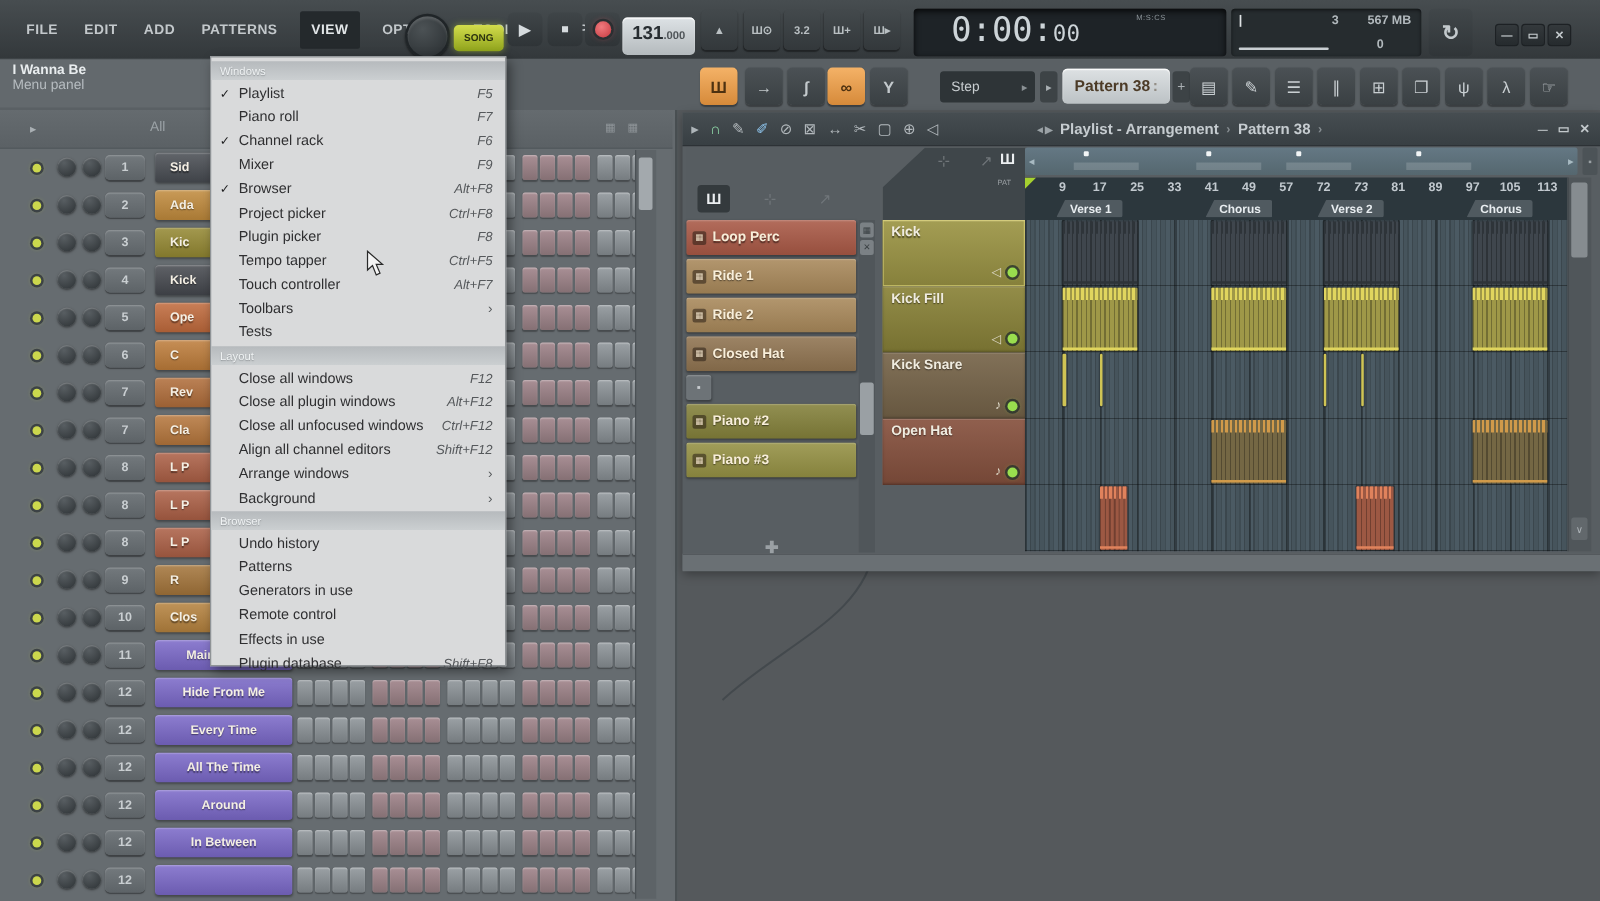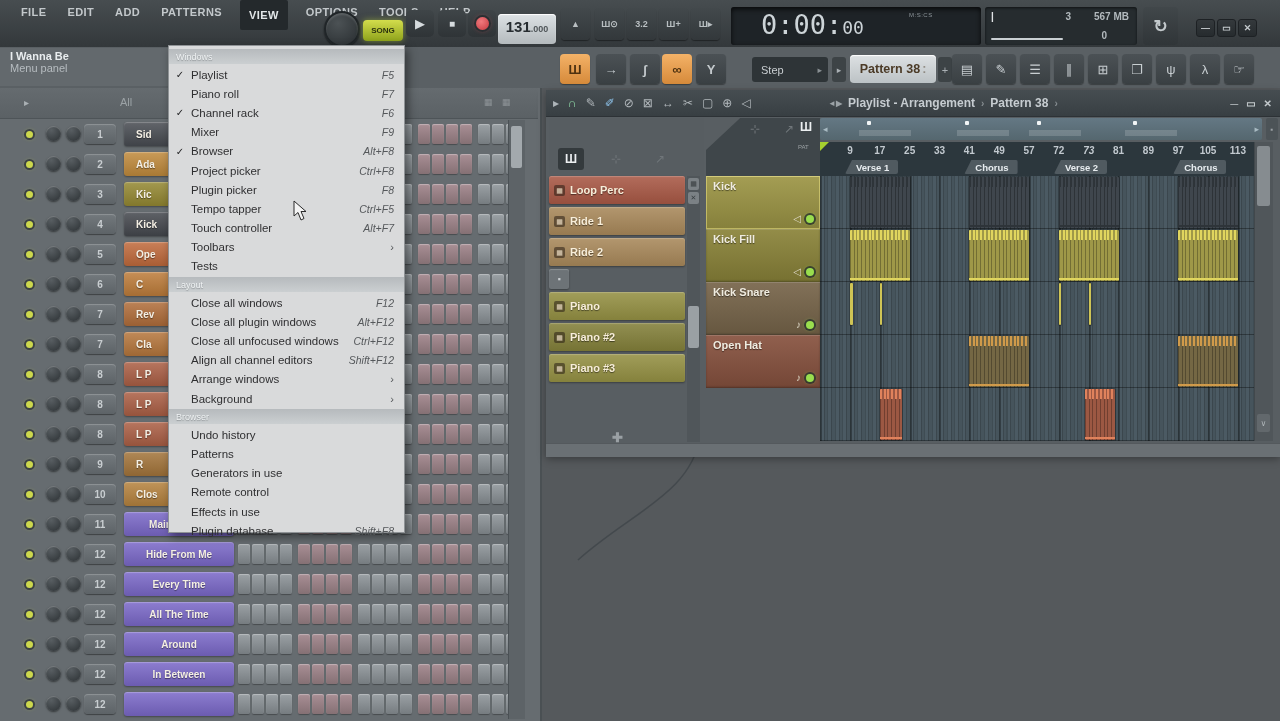"FILE" .menubar { align-items: flex-start -> center }
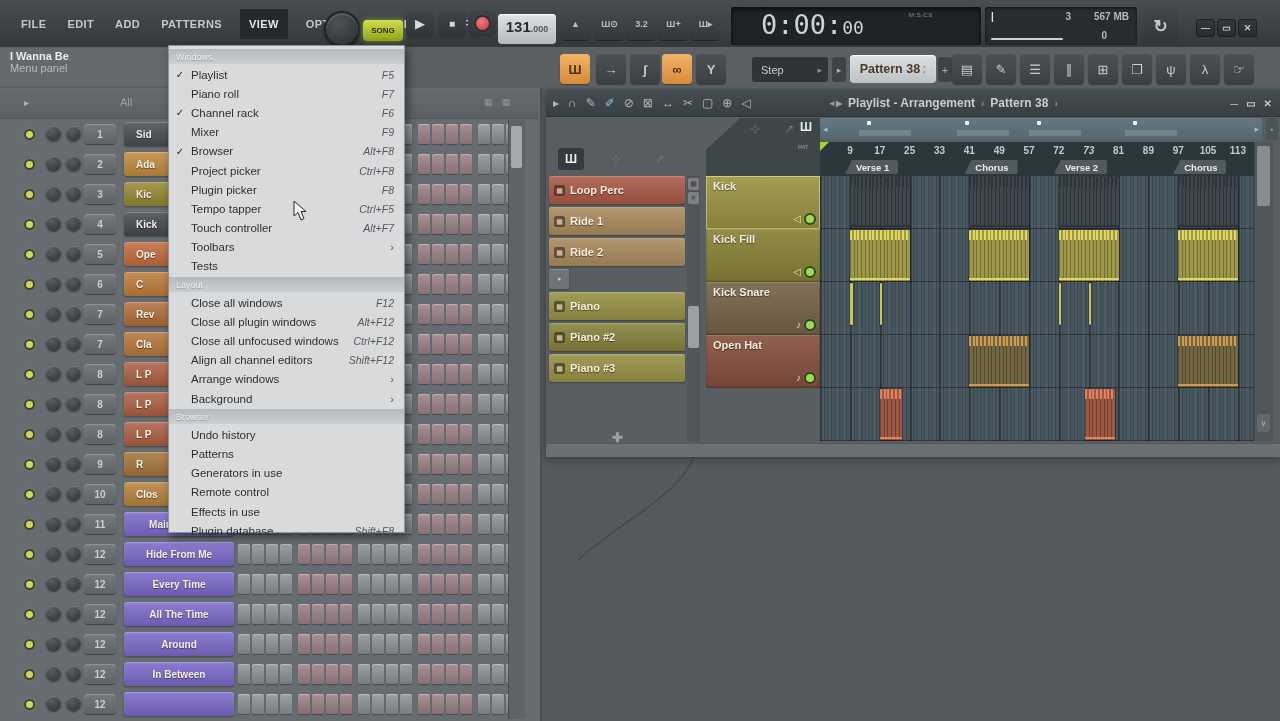"Closed Hat" div.pitem { html: none -> <div> <span>▦</span> <span>Closed Hat</span> </div> }
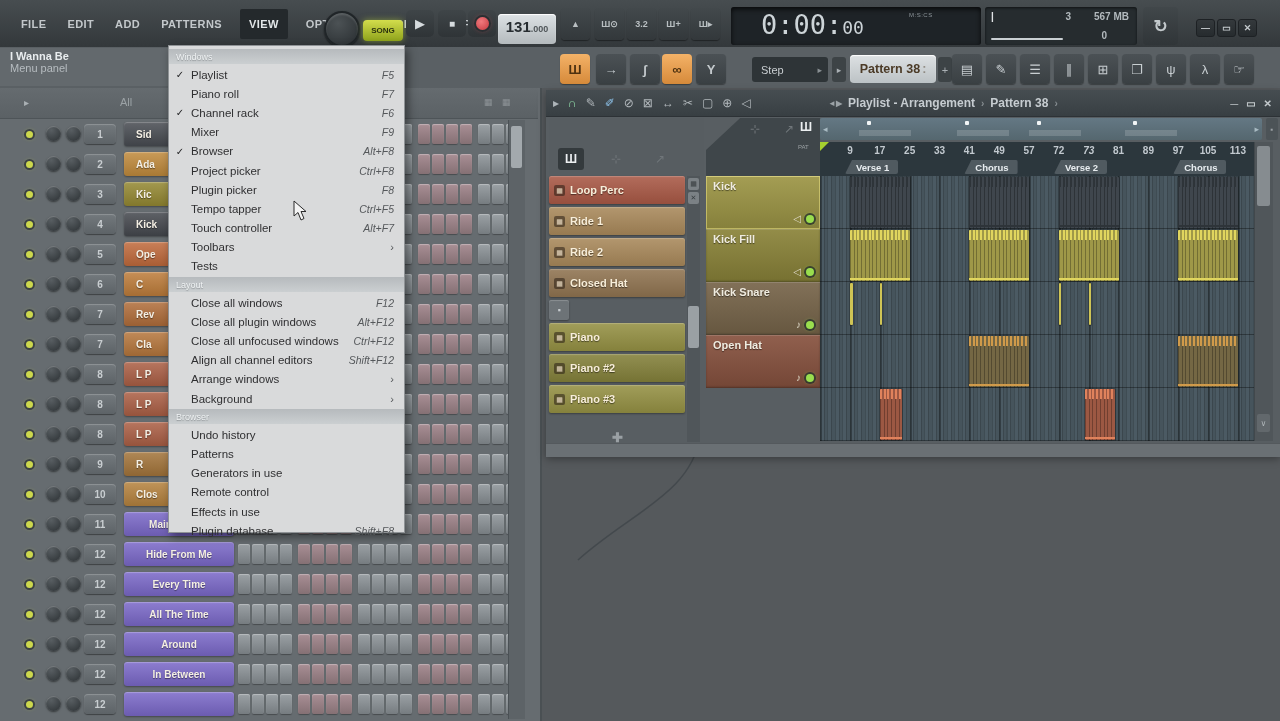"Piano" div.pitem { html: <div> <span>▦</span> <span>Piano</span> </div> -> none }
